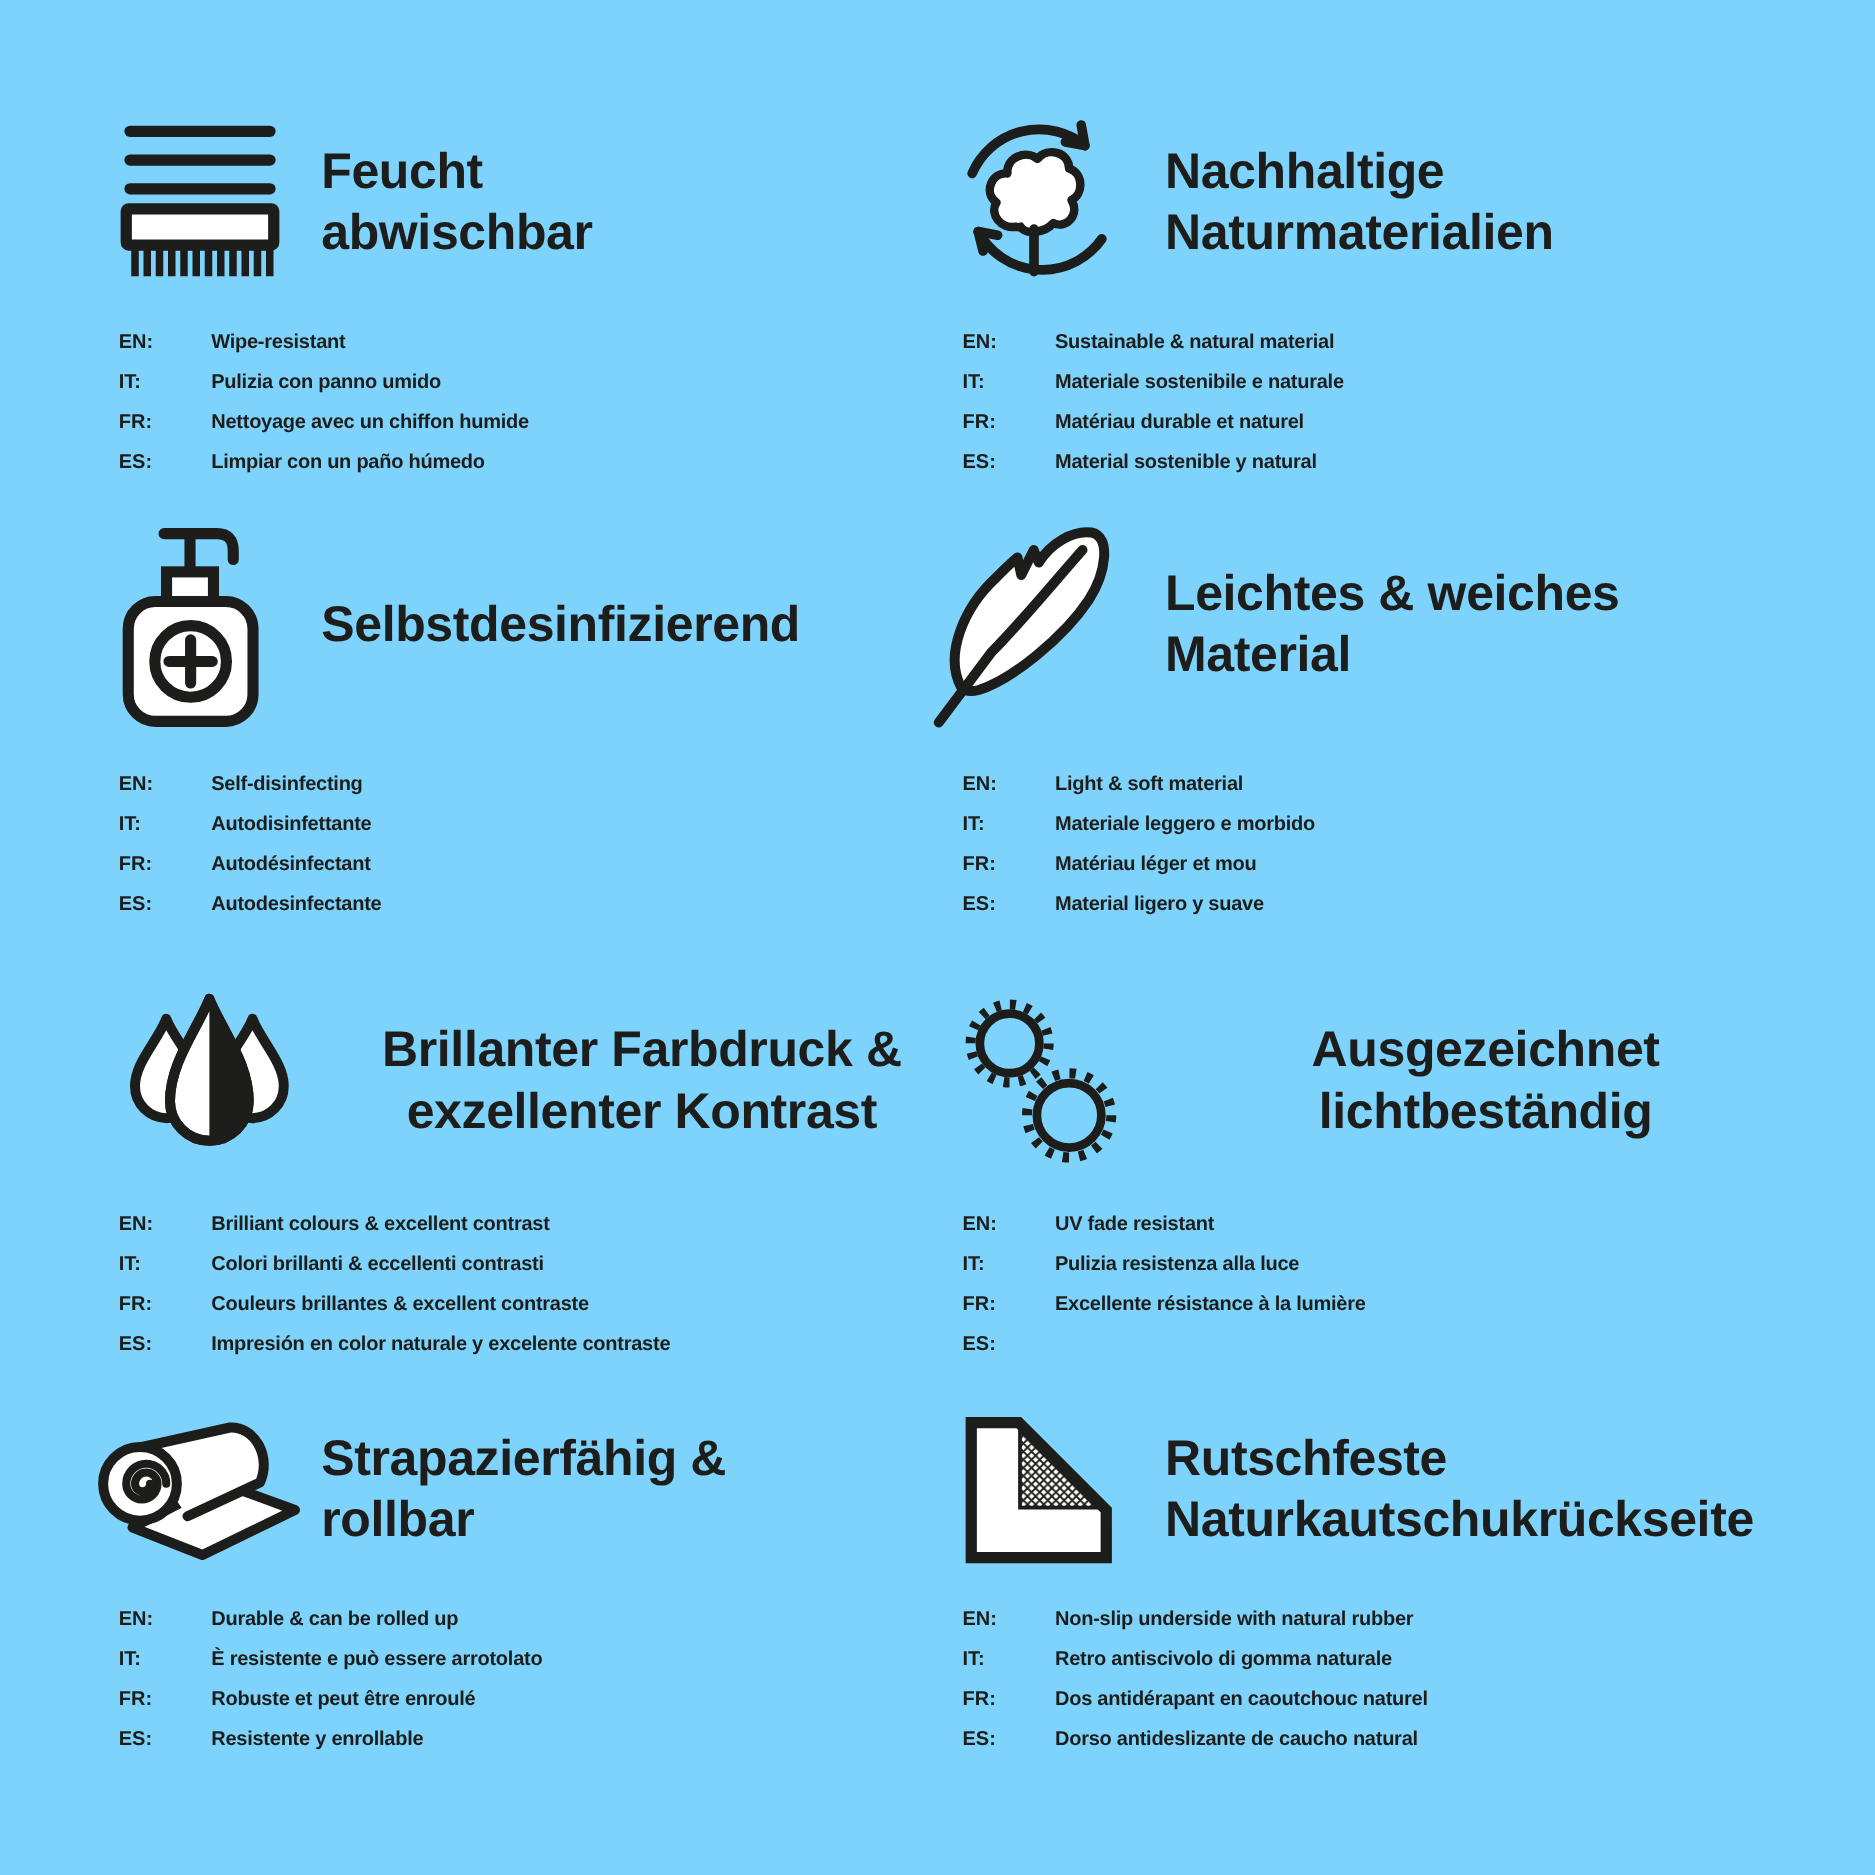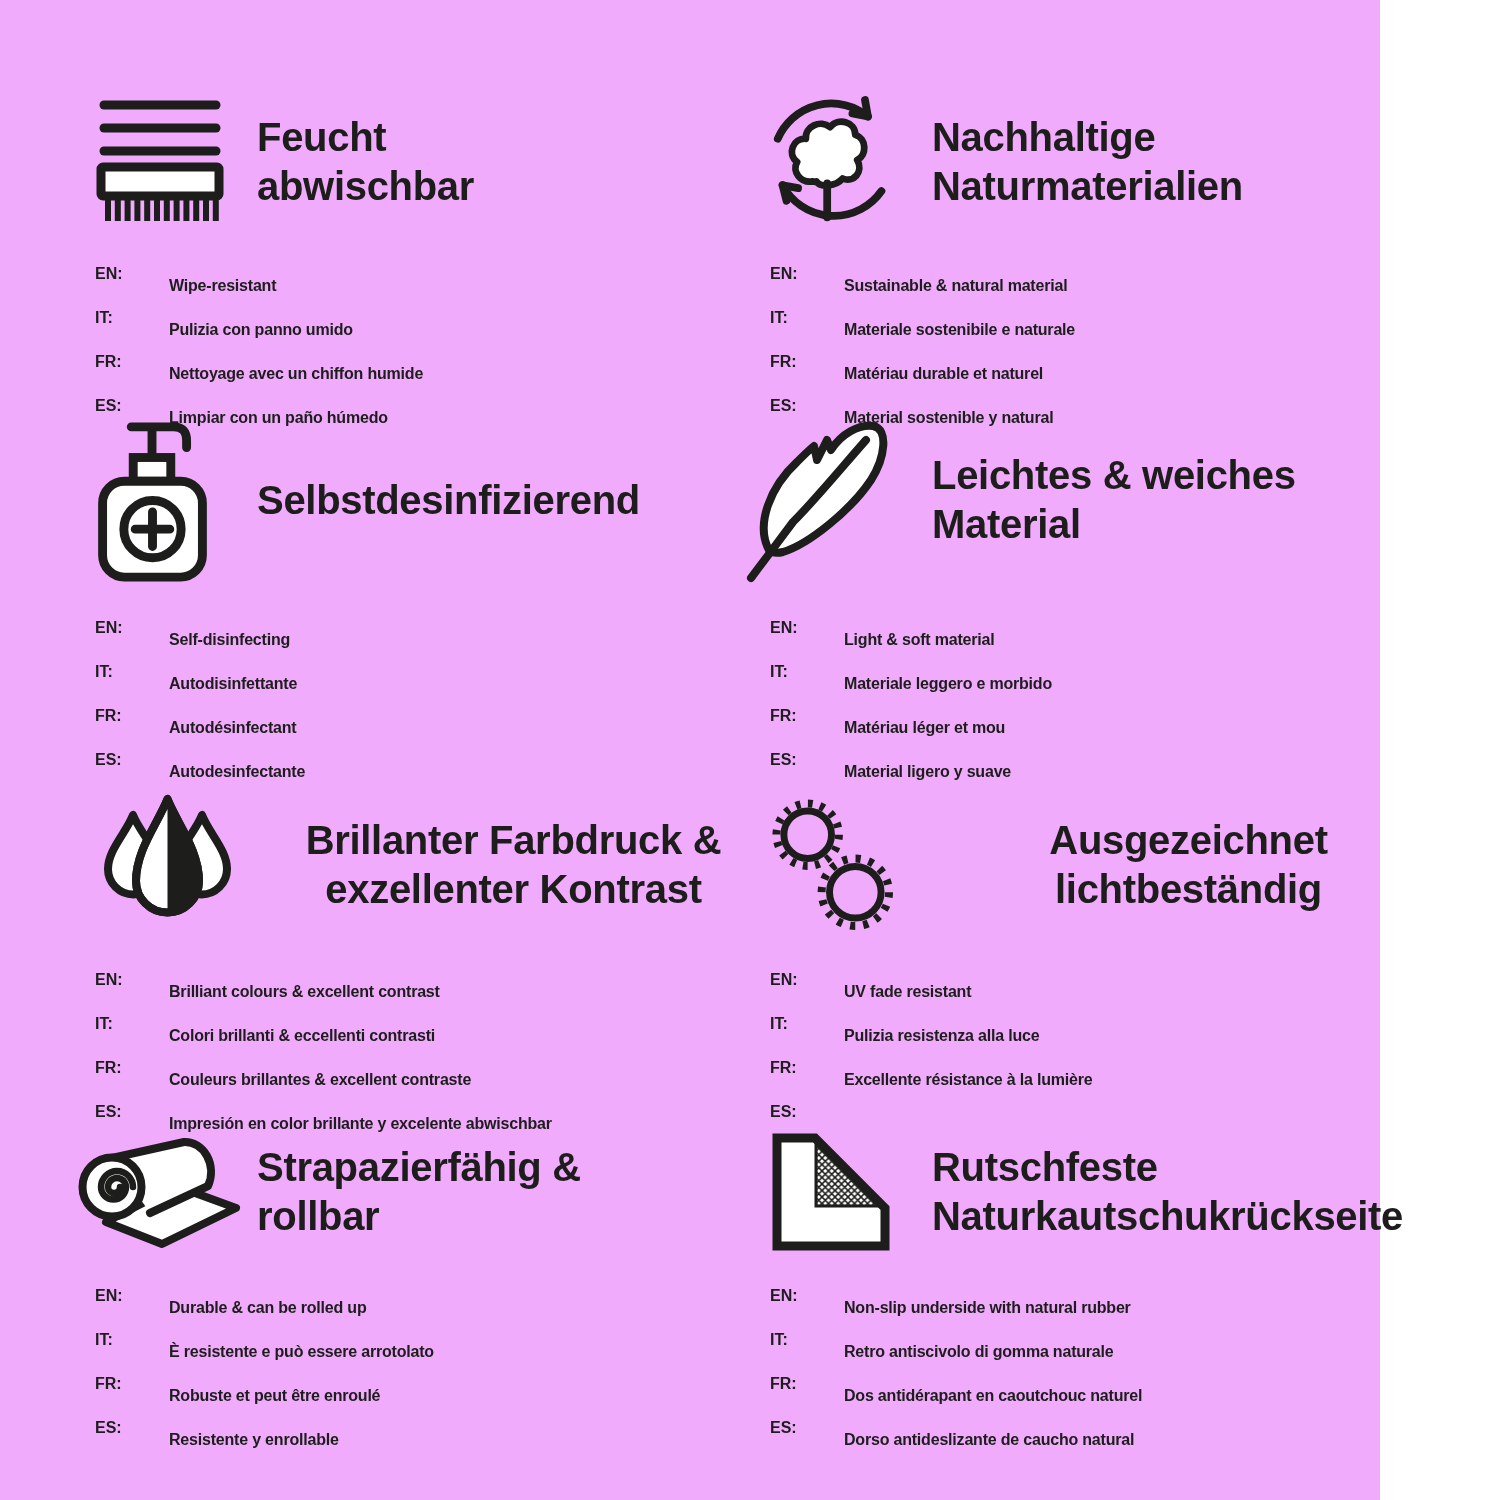"Feucht" .sheet { background: #f0abfc -> #7dd3fc; width: 1380px -> 1500px }
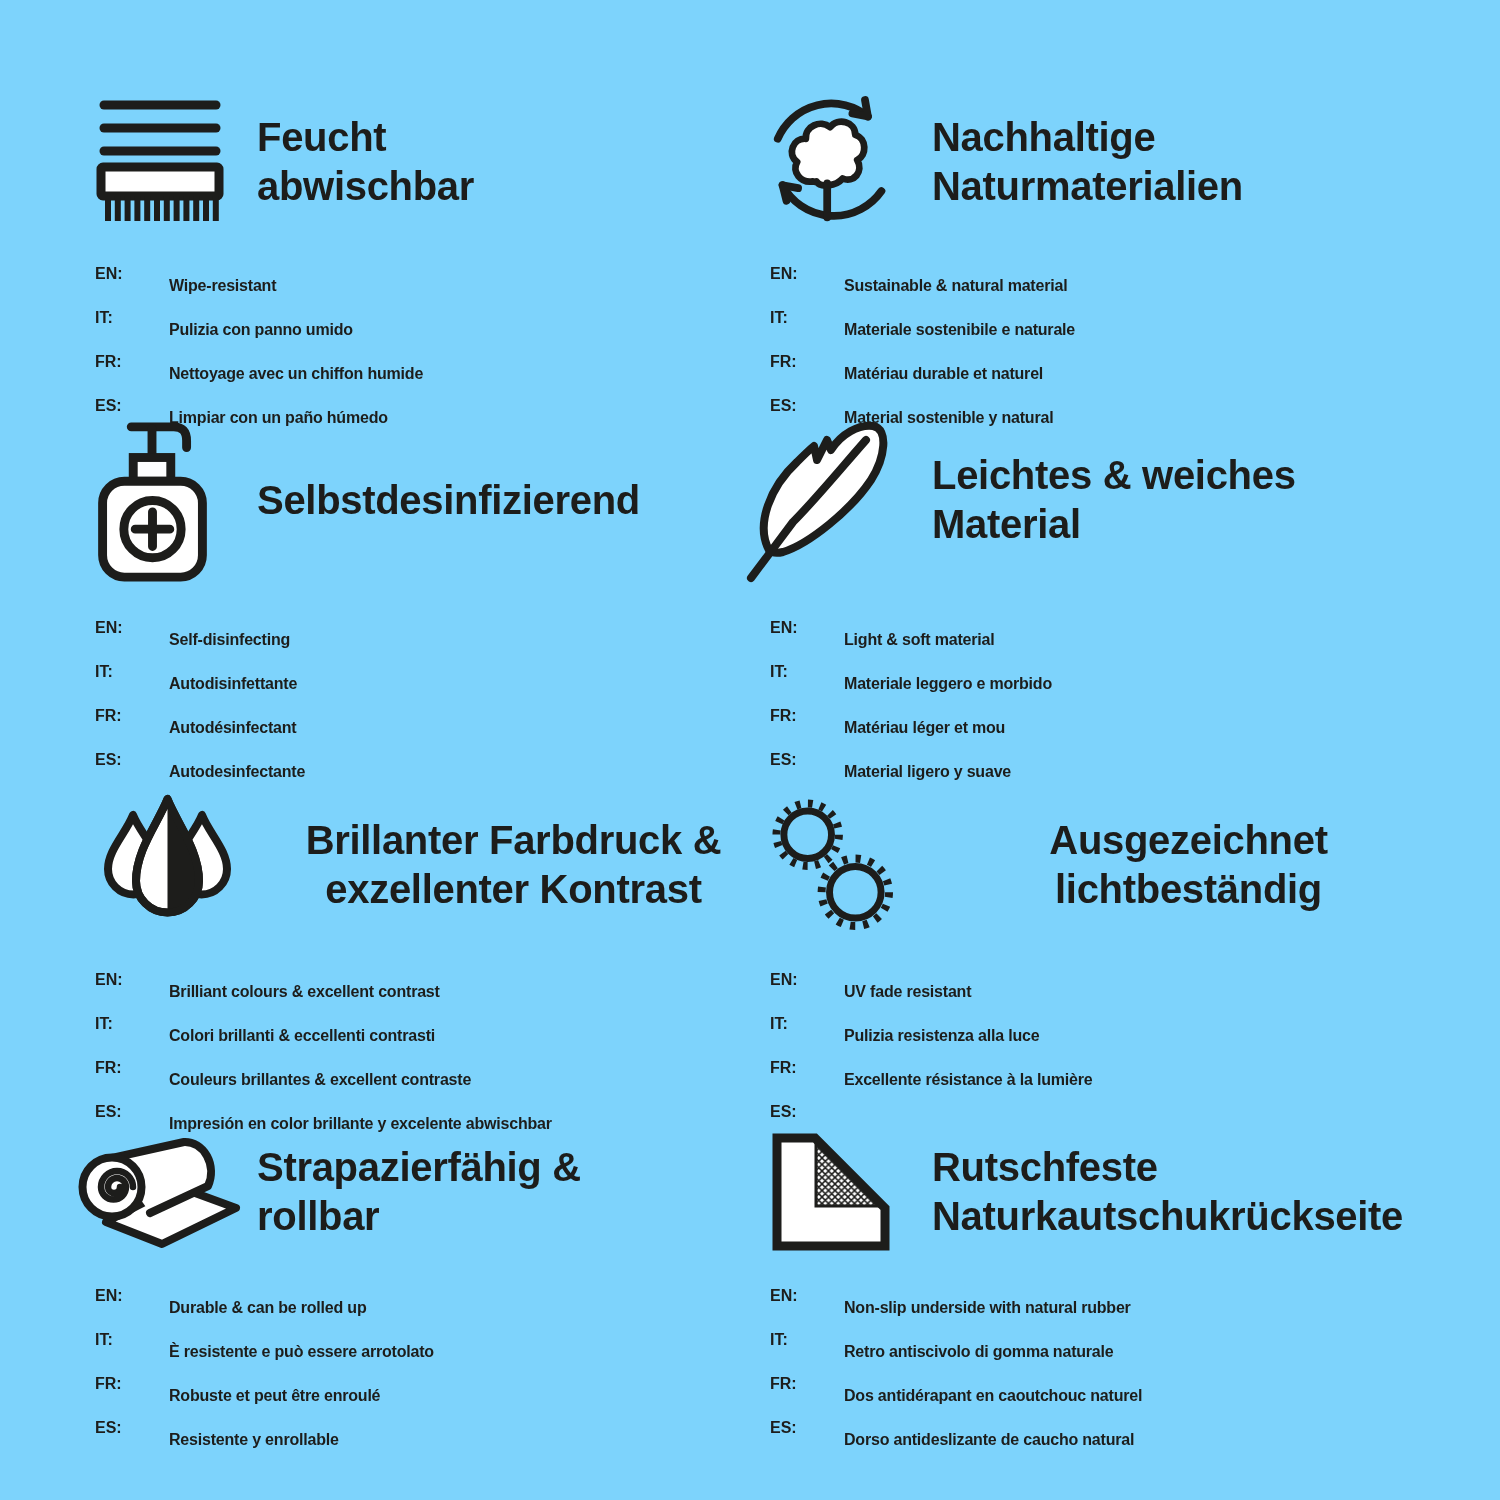"Wipe-resistant" .txt { margin-top: 12px -> none }
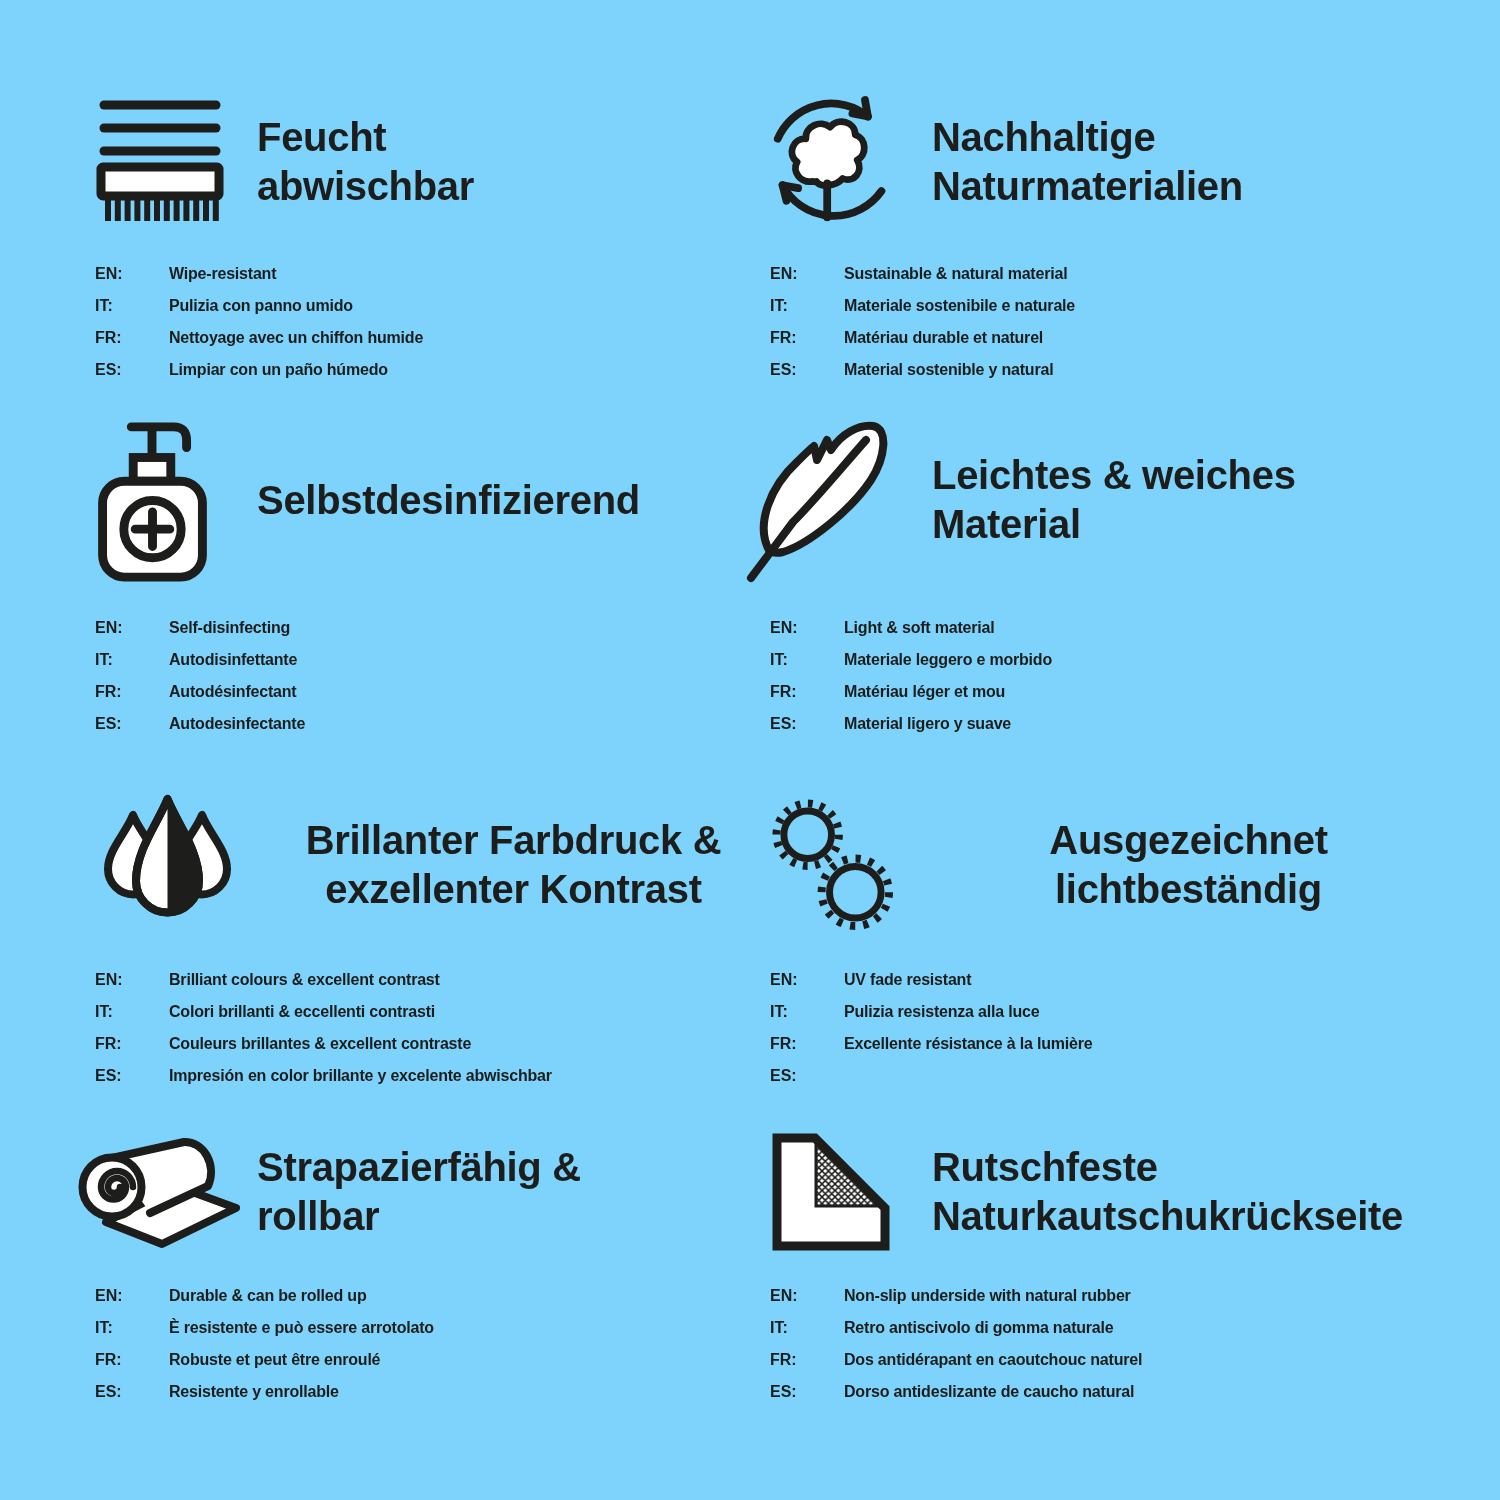"Impresión en color brillante y" span.txt { text: brillante y excelente abwischbar -> naturale y excelente contraste }
